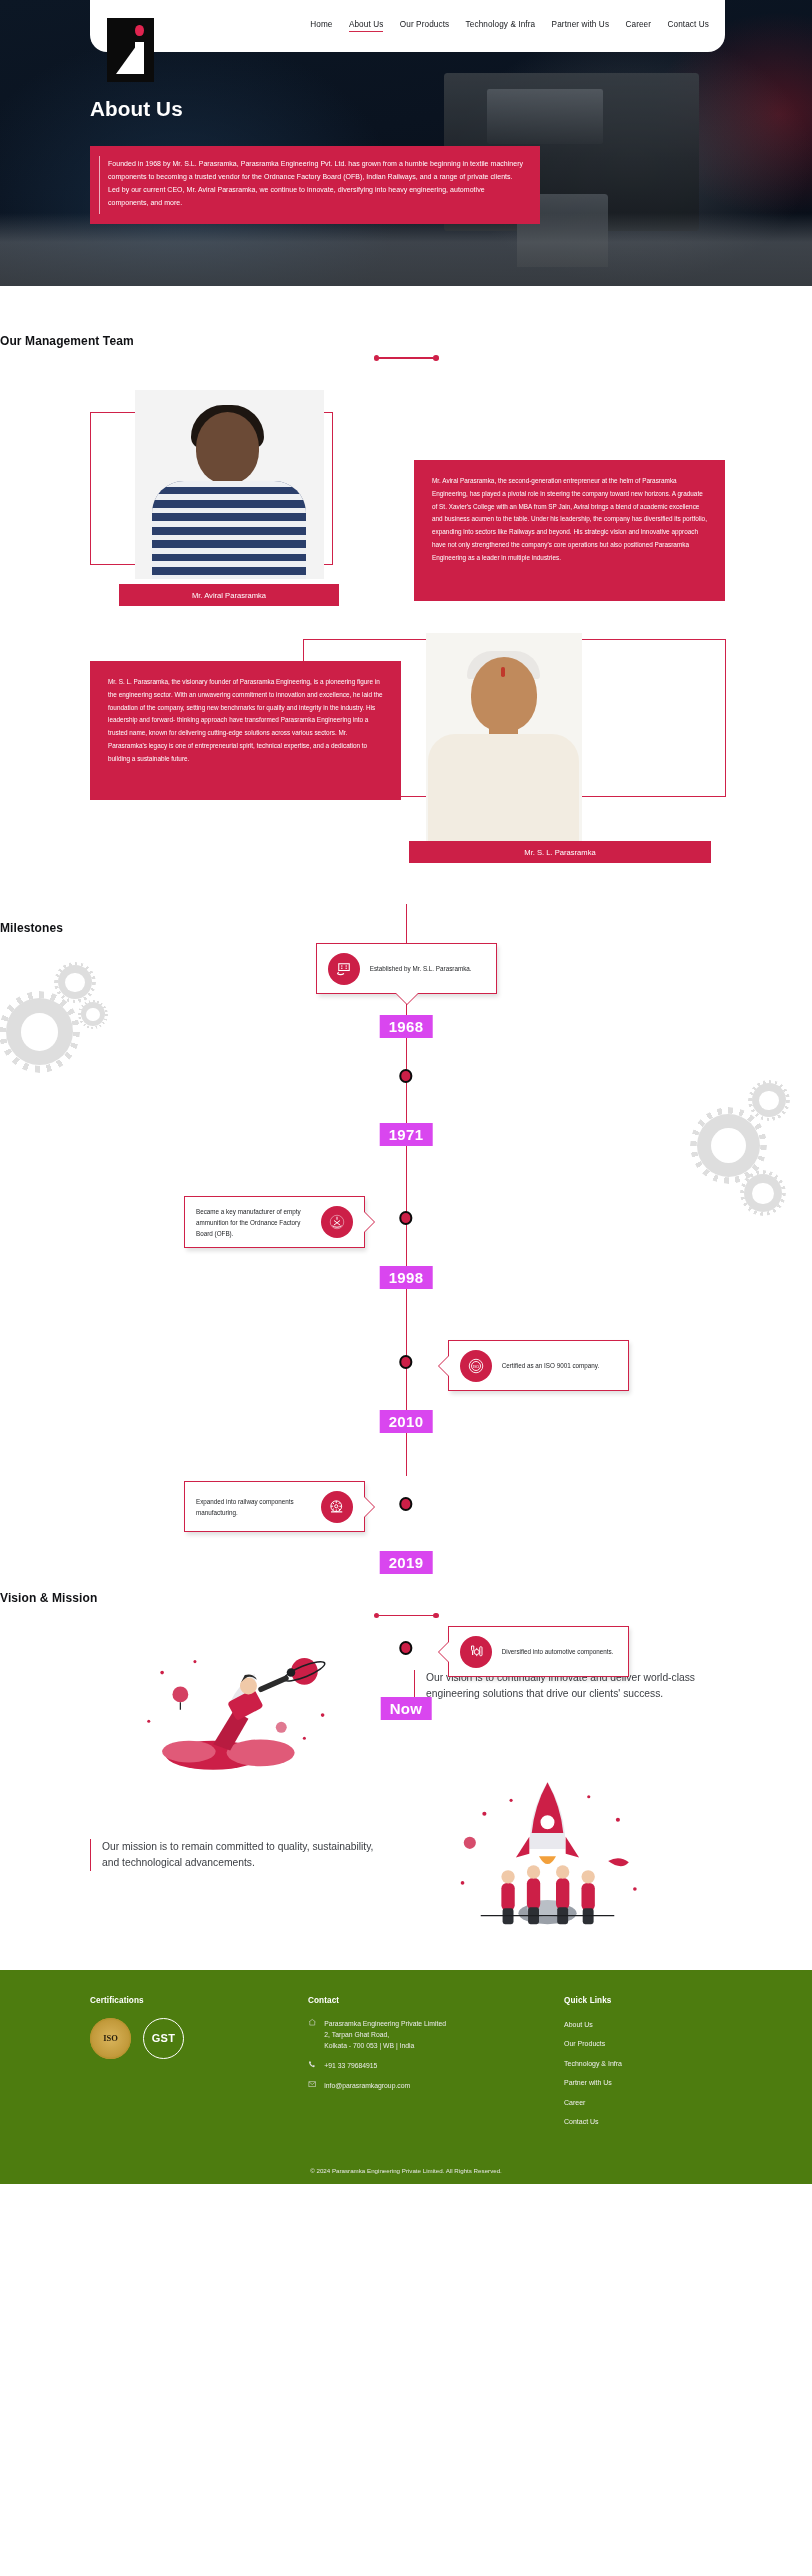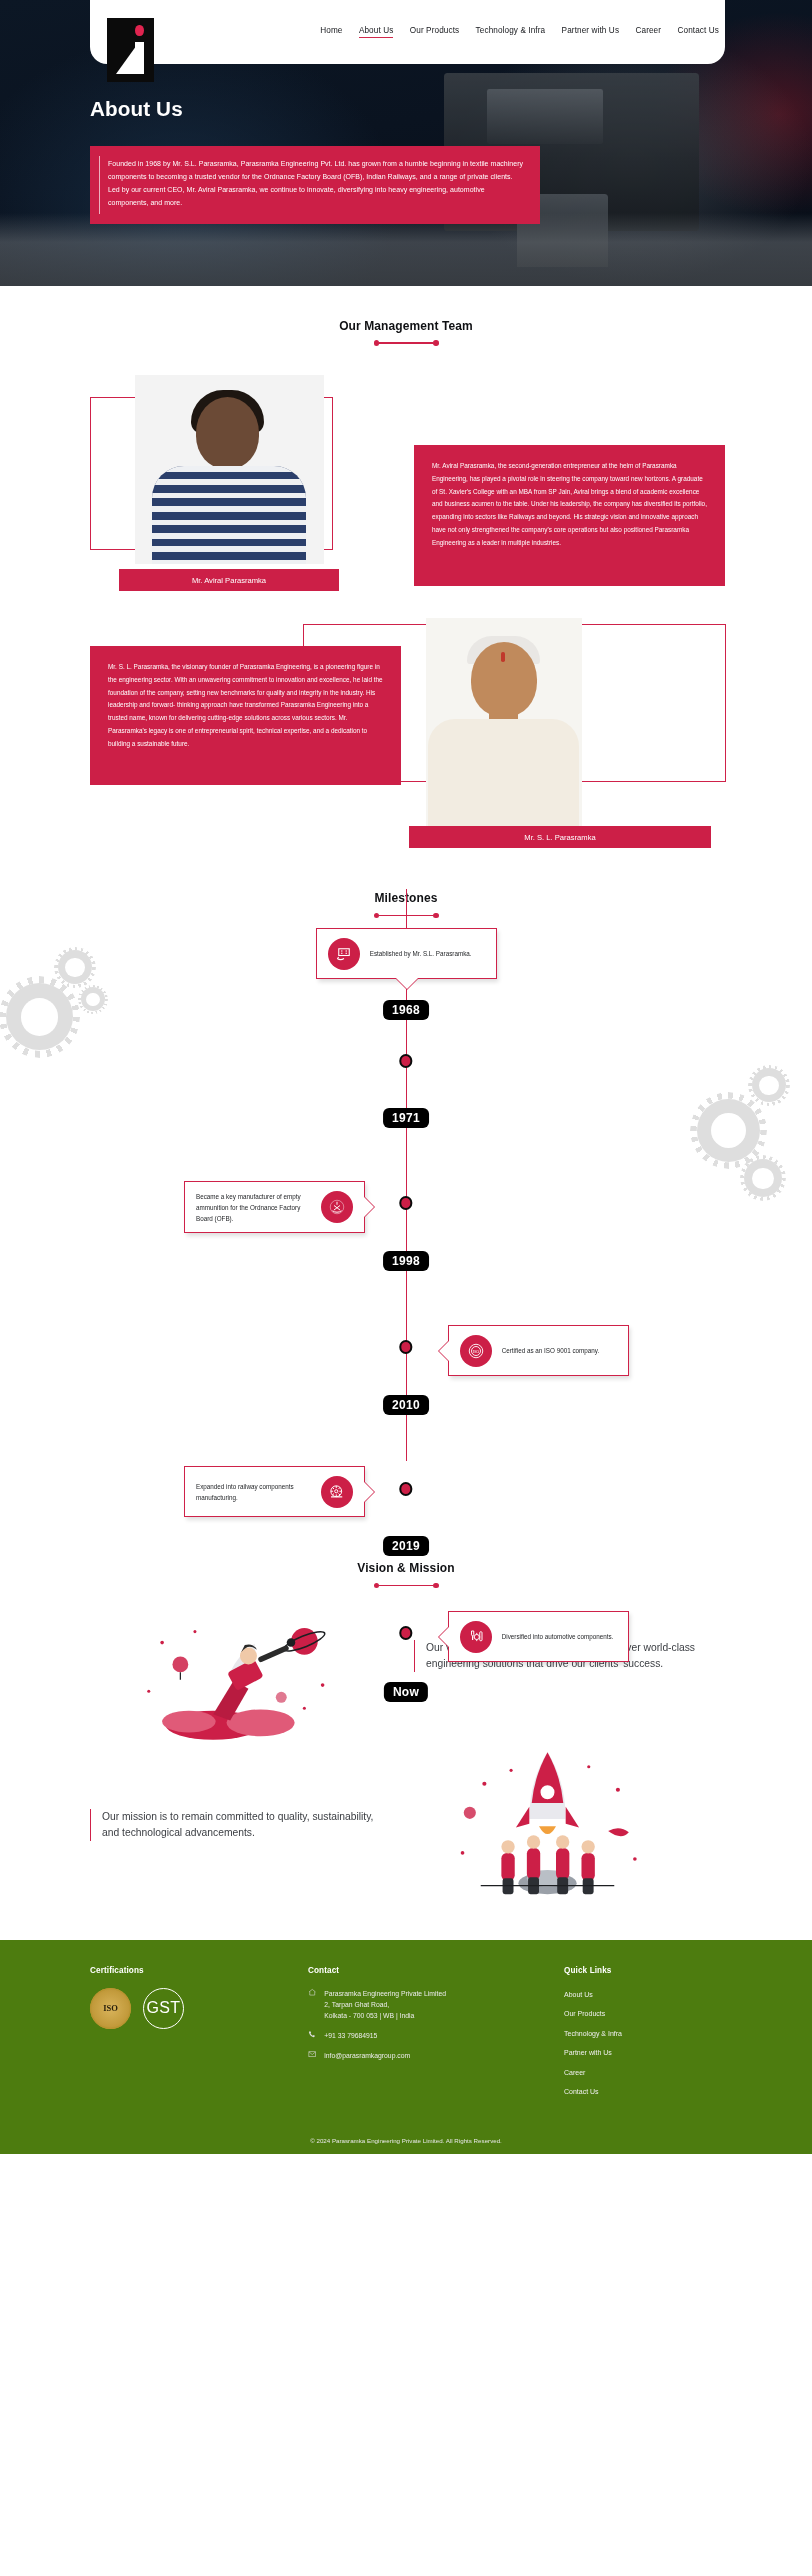"Home" .navwrap { height: 64px -> 52px; padding-right: 6px -> 16px }
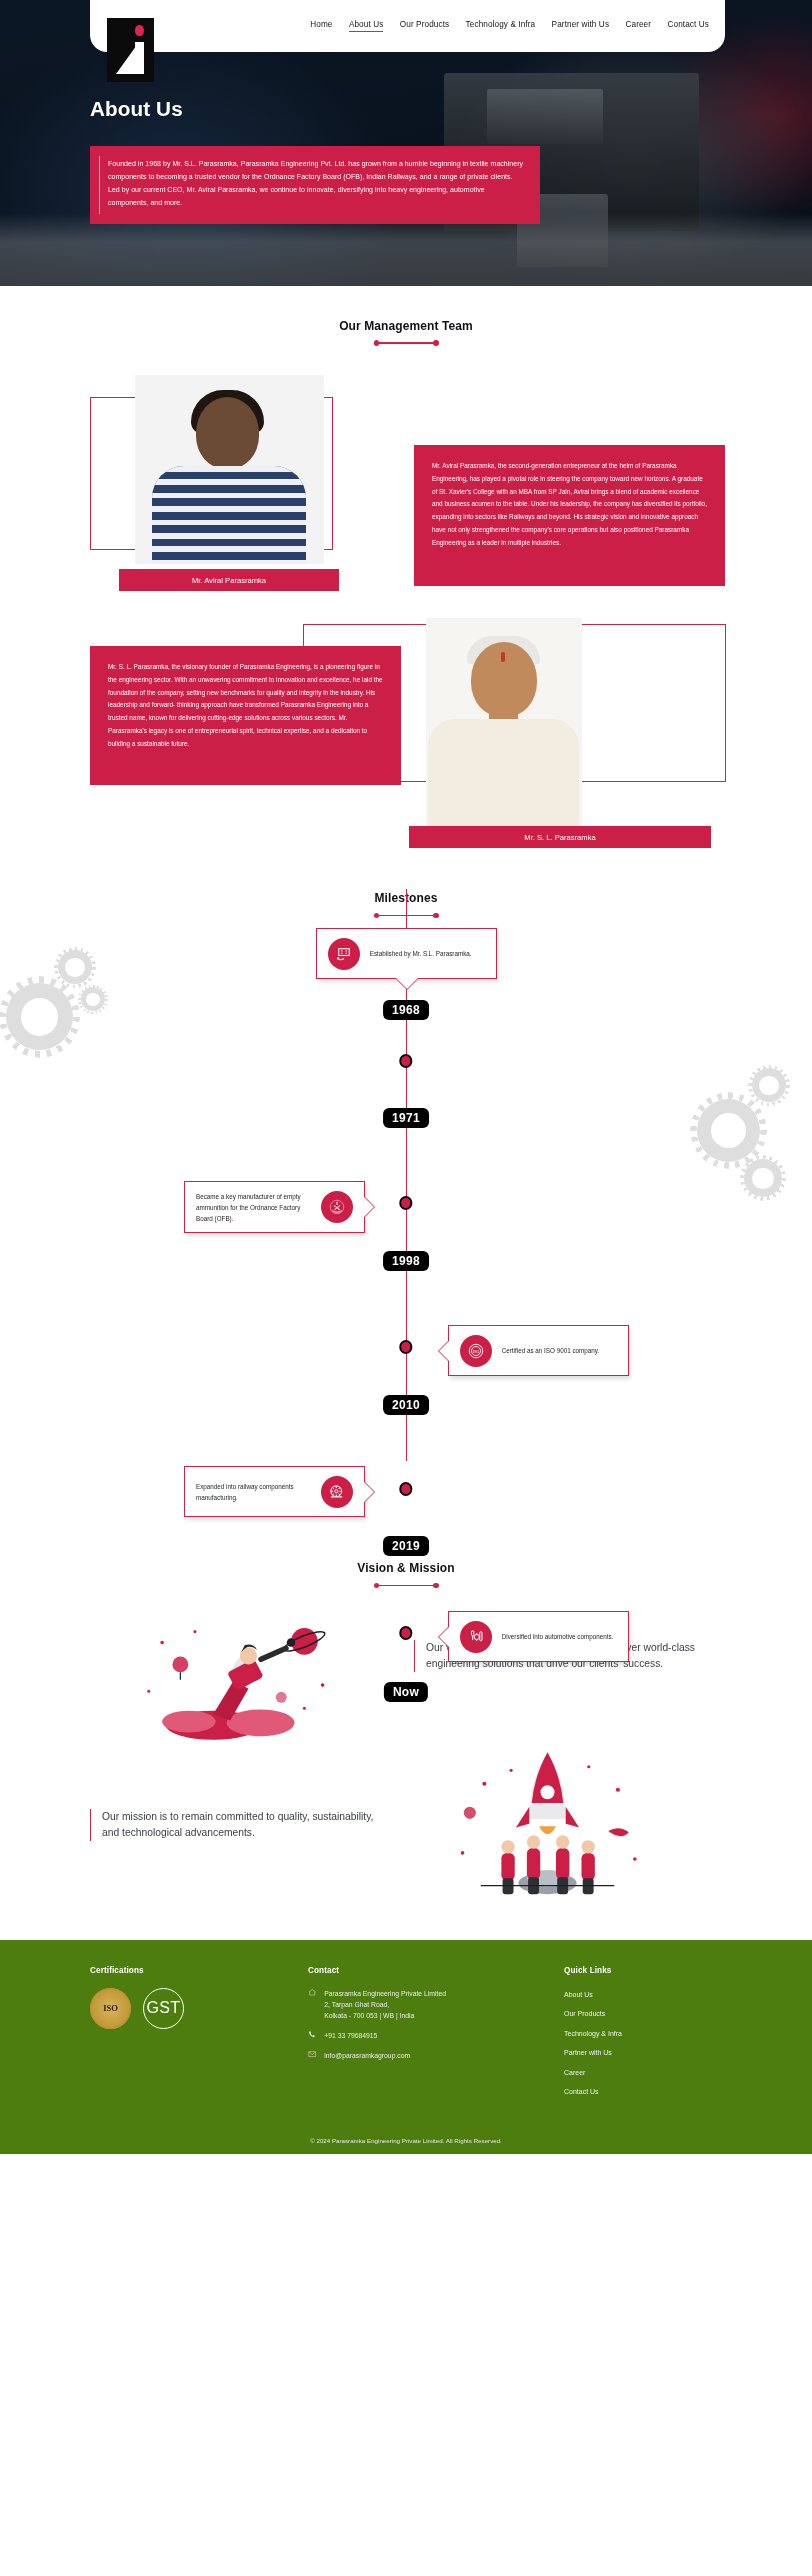"Our Management Team" .sect-head { padding-top: 33px -> 48px; text-align: center -> none }
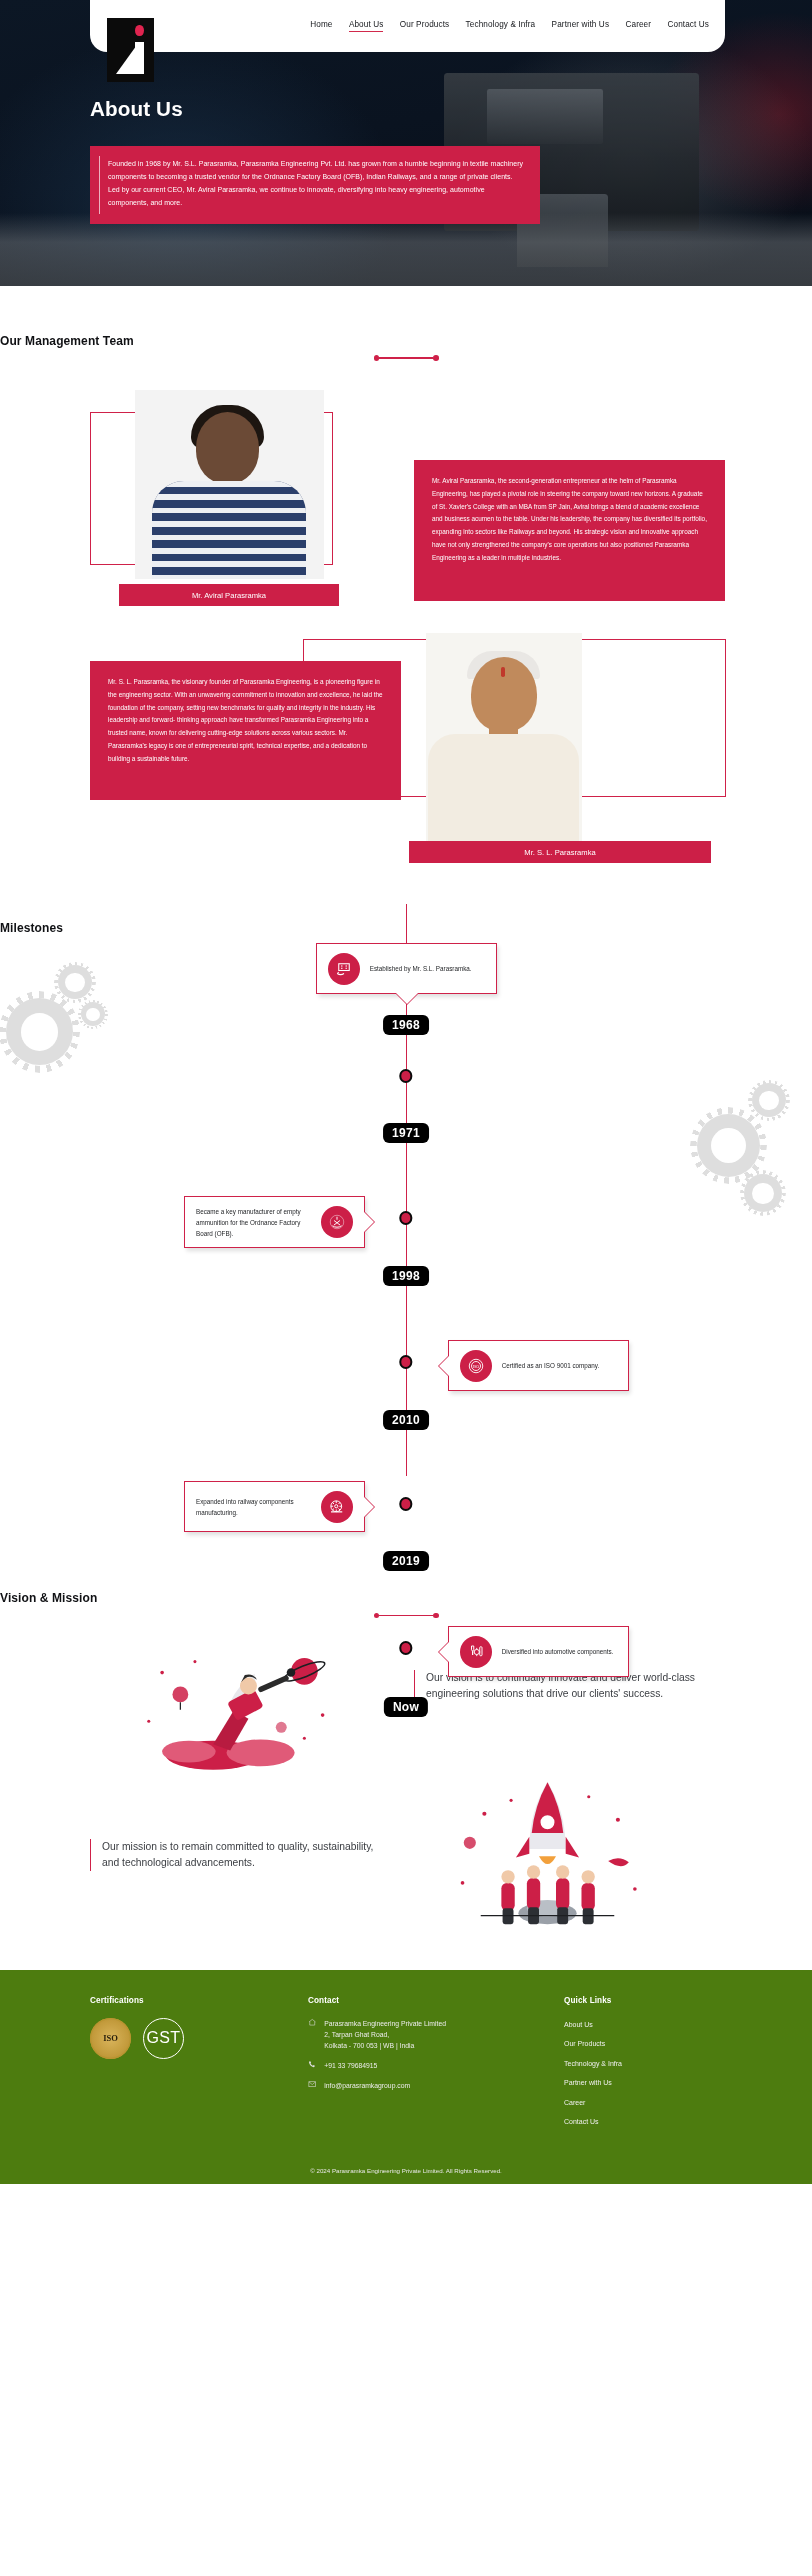"1968" .year { background: #000000 -> #d946ef; border-radius: 6px -> none; font-size: 12px -> 15px }
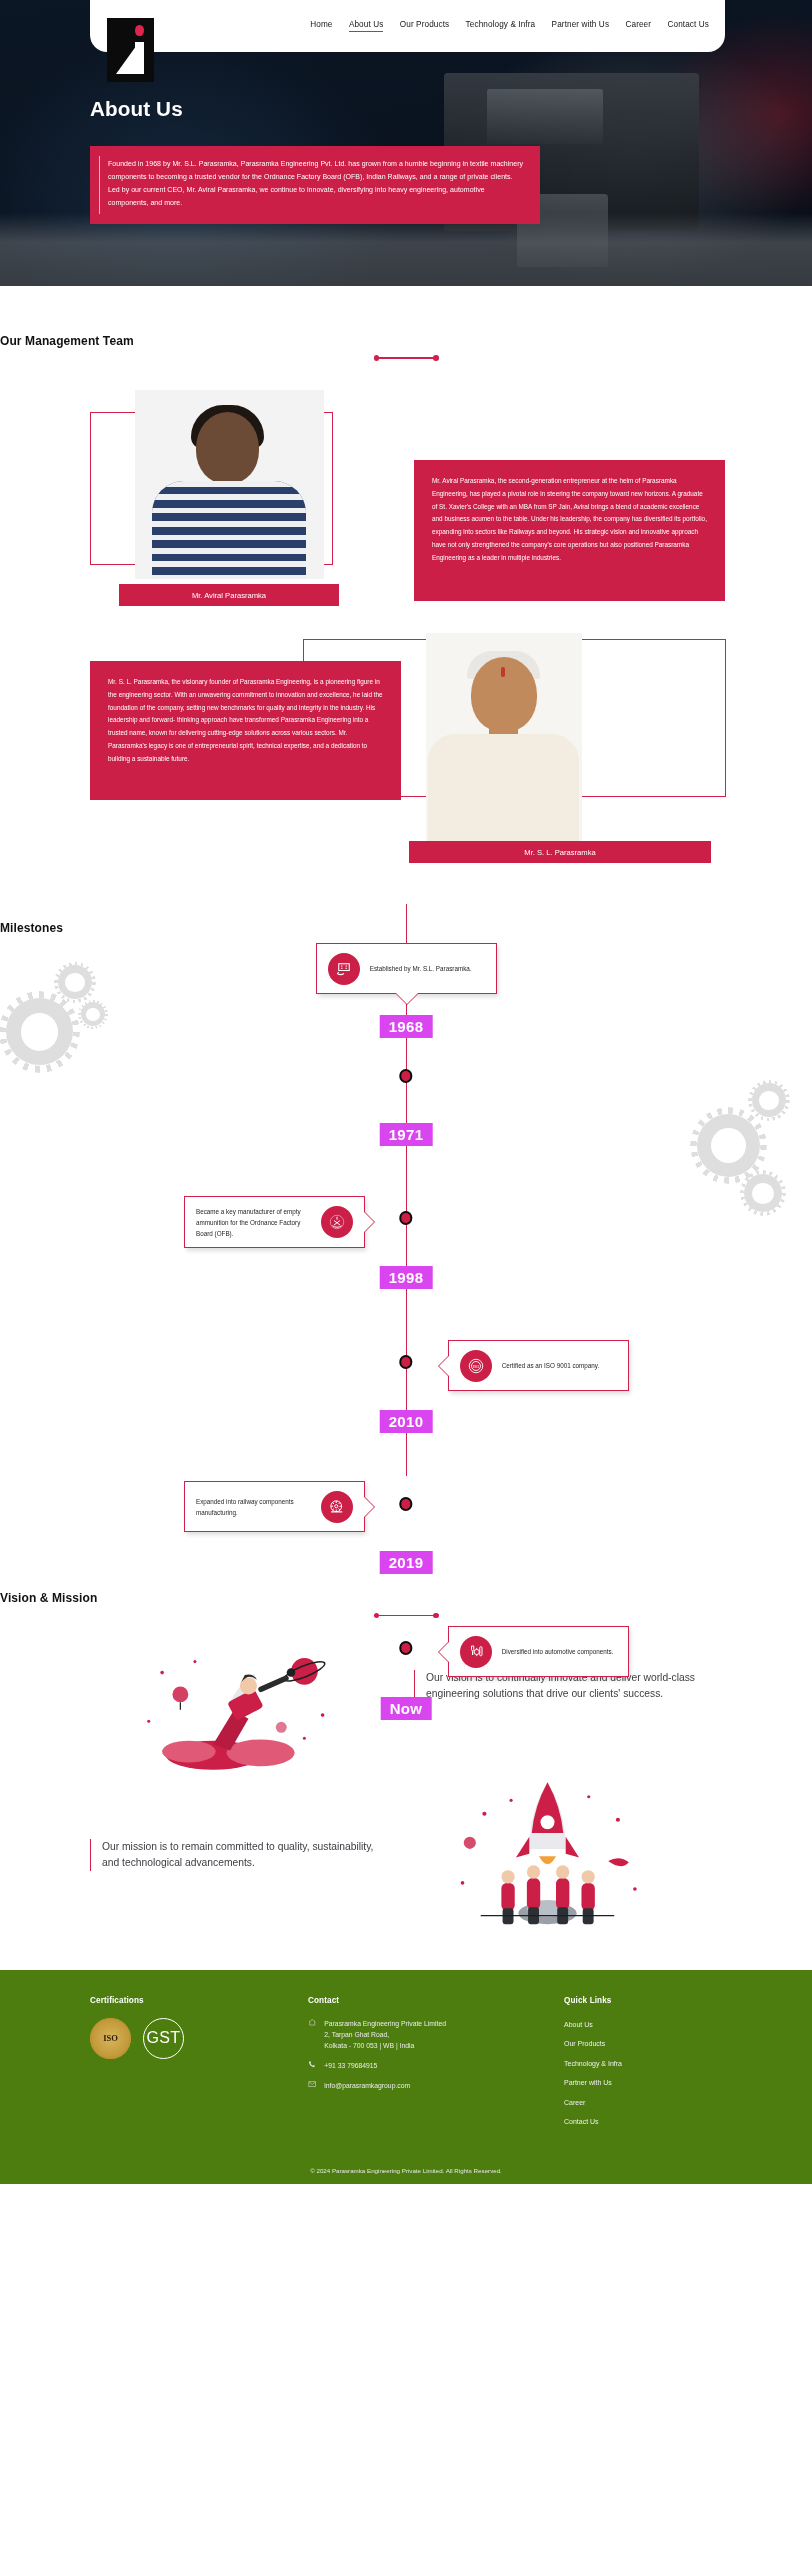"GST" .badge-gst span { font-size: 16px -> 11px; font-weight: 400 -> 700 }
